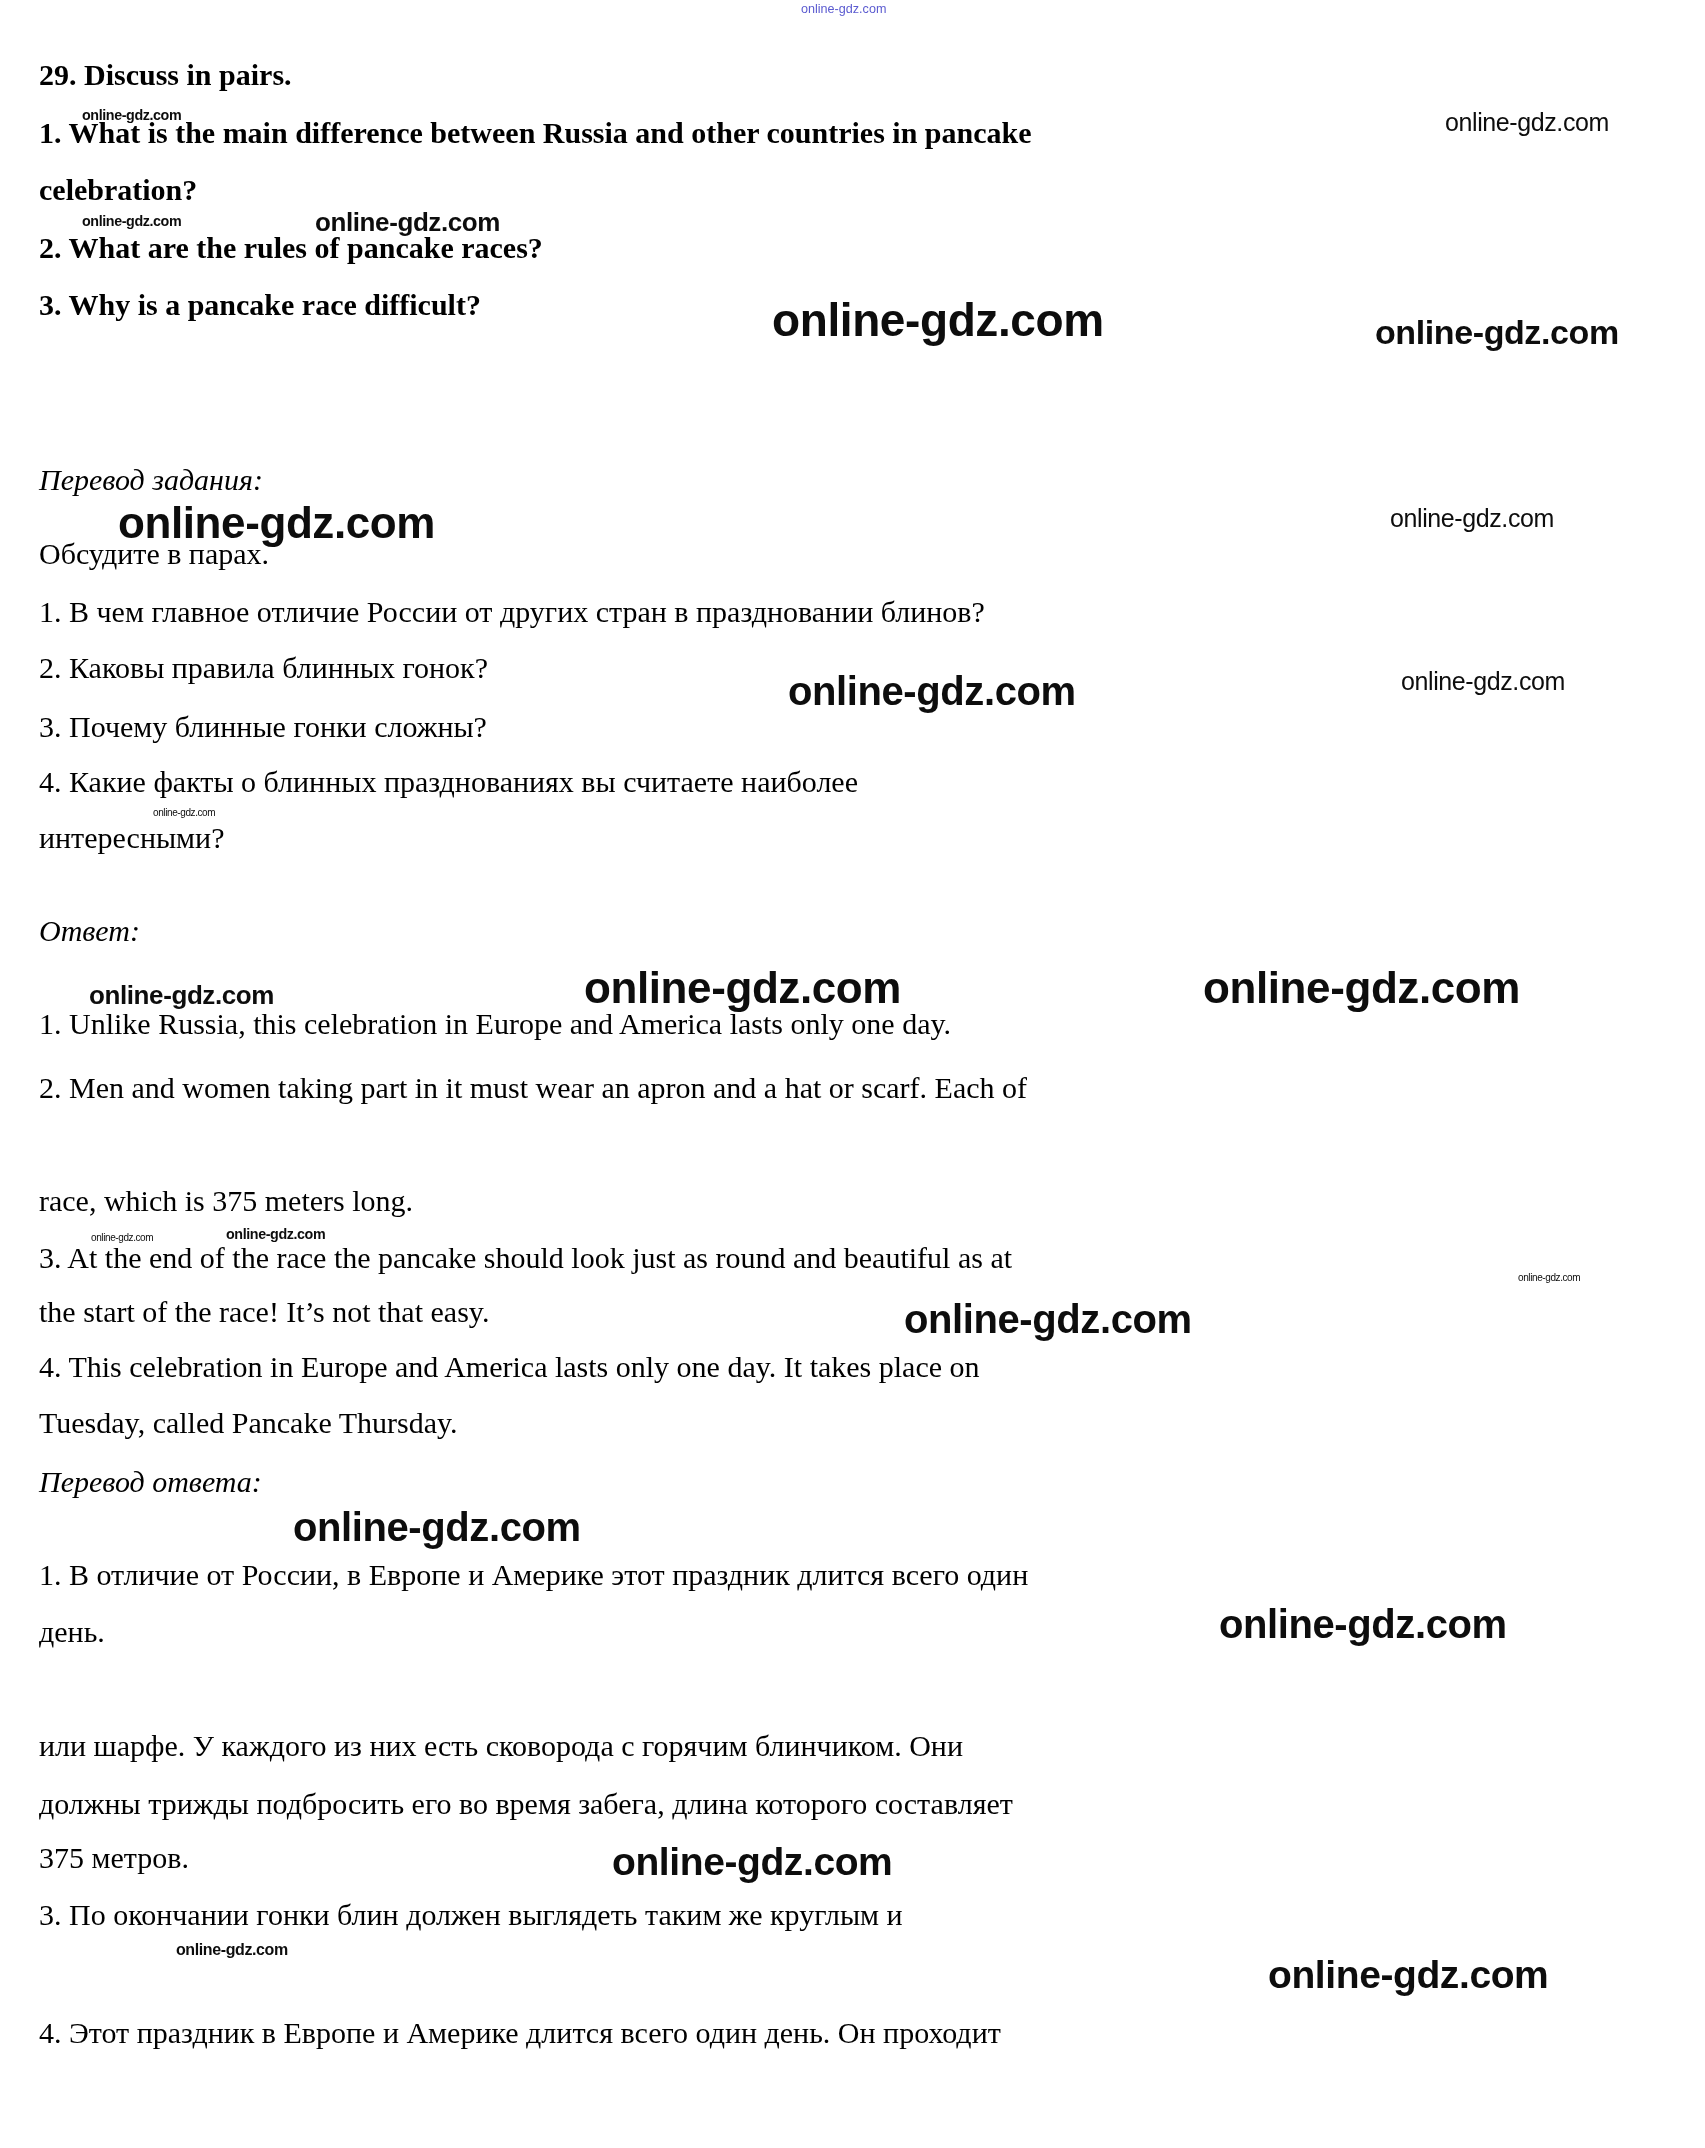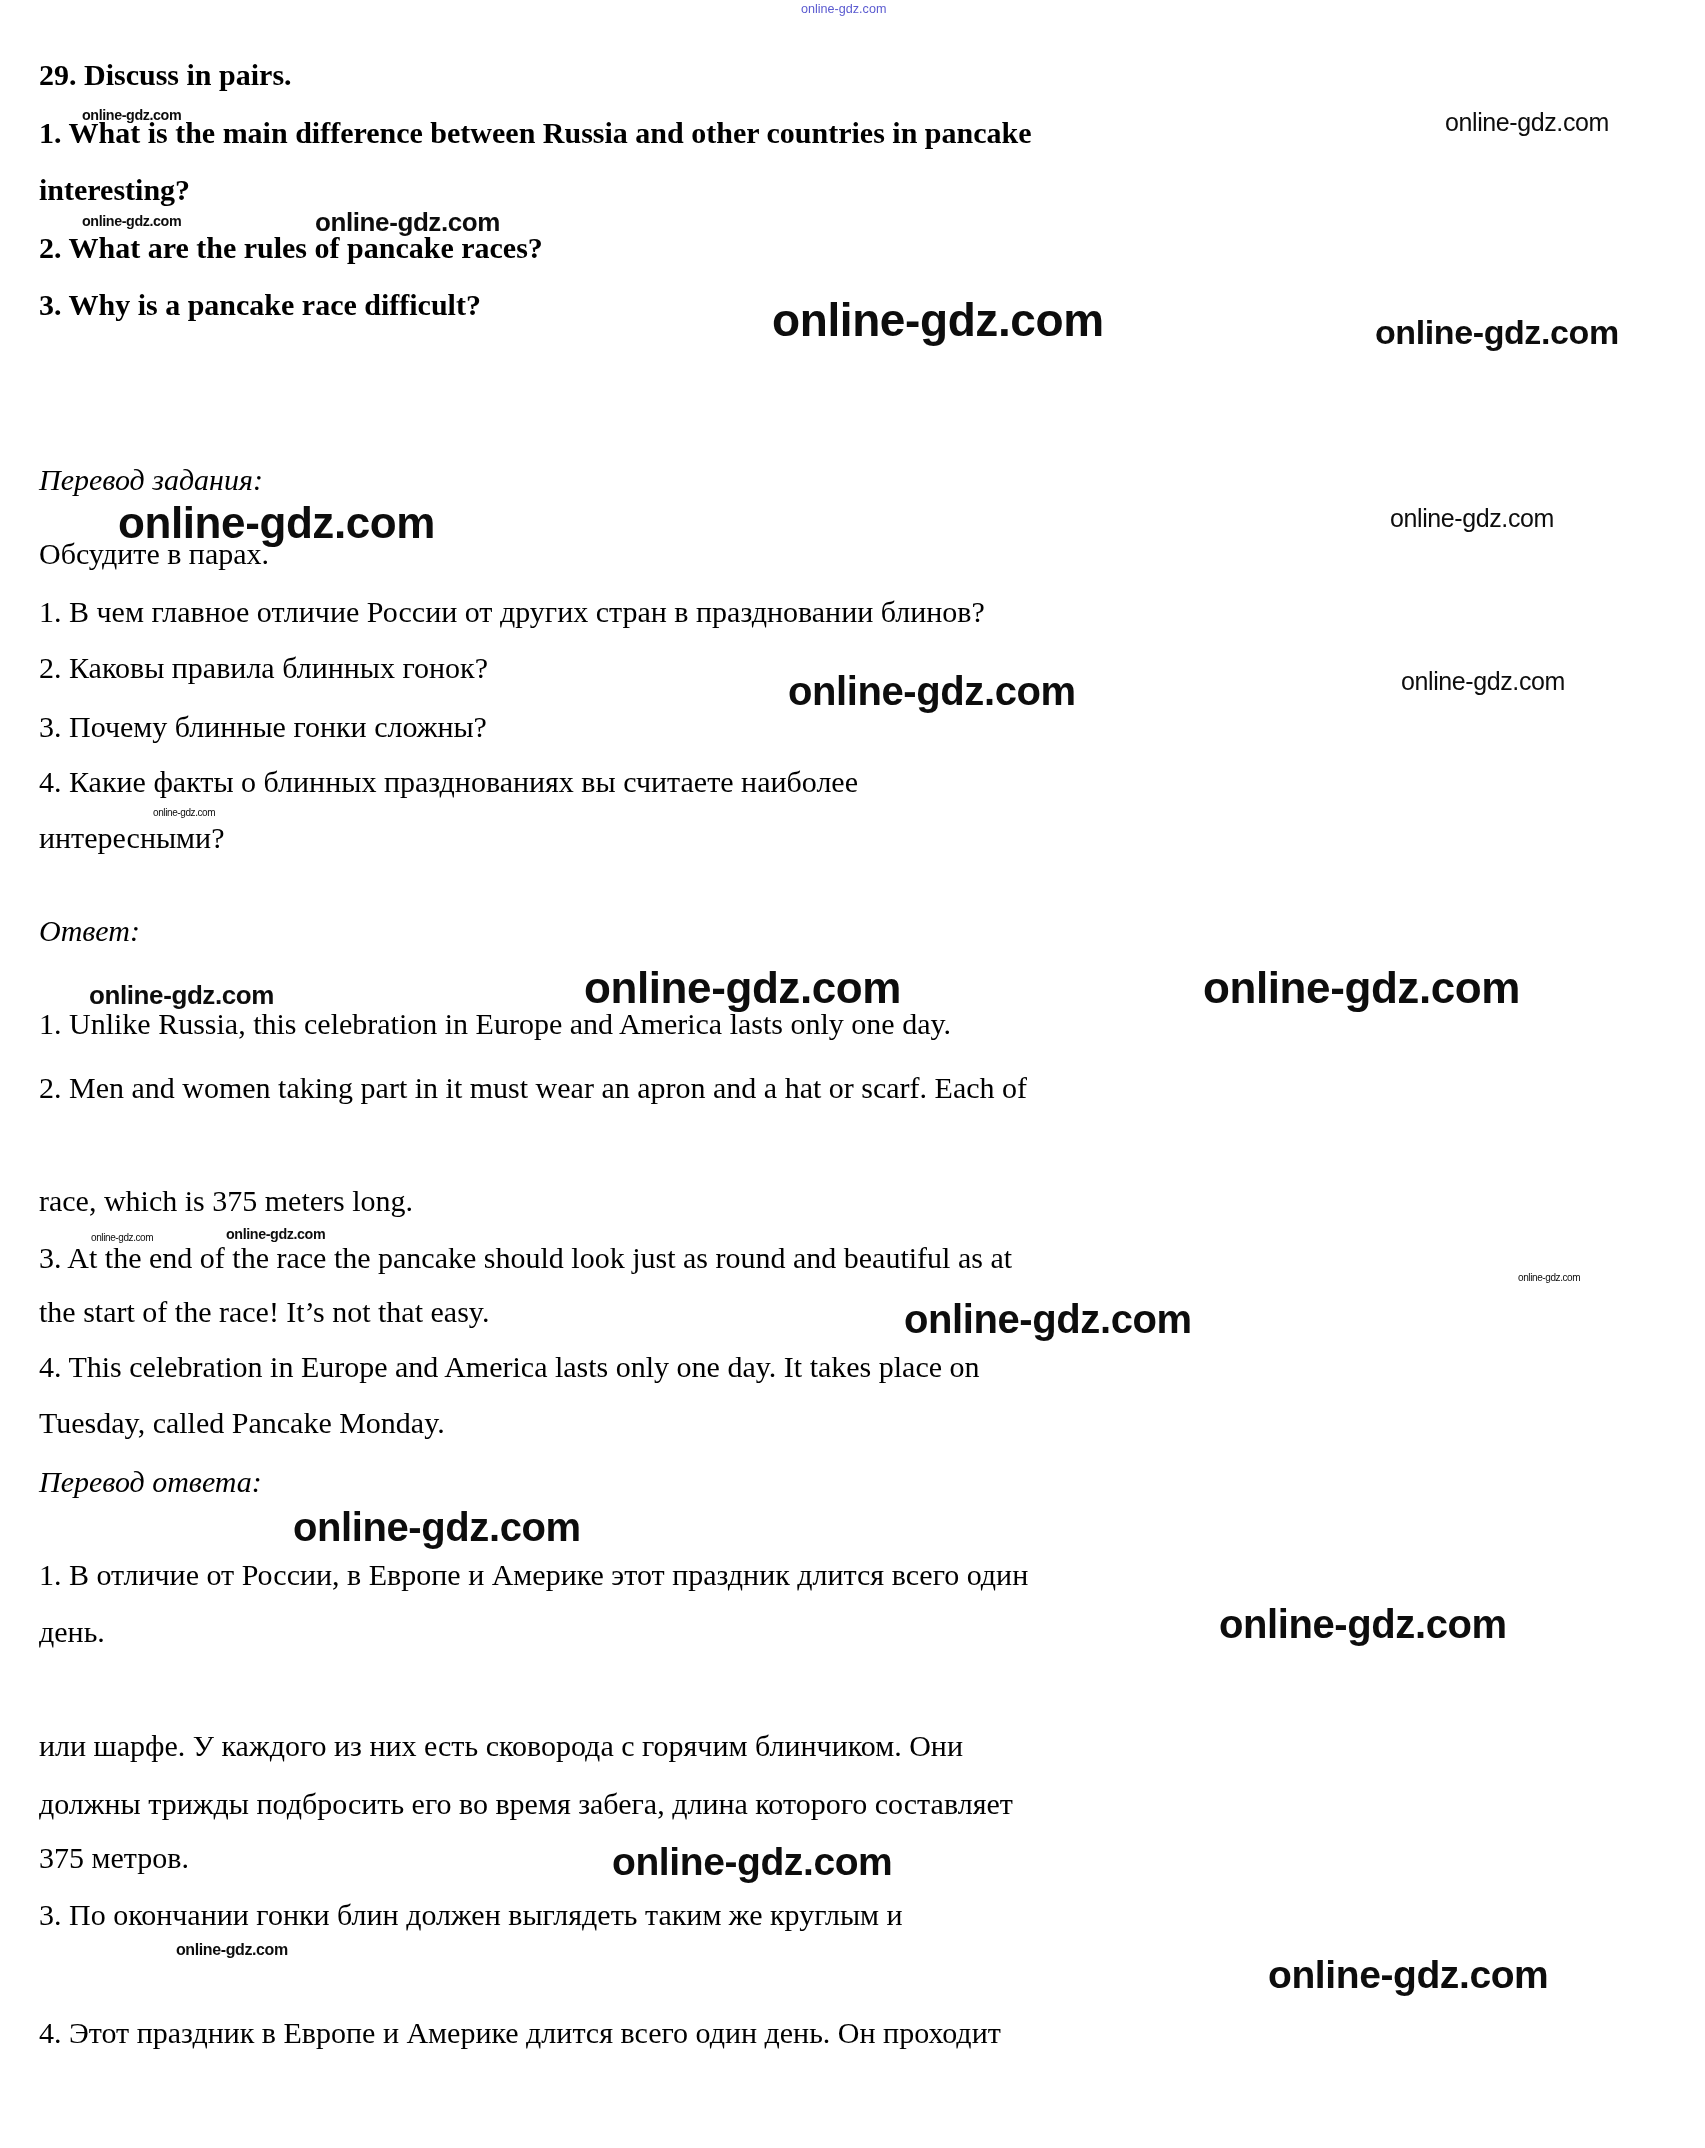"interesting?" div.ln { text: interesting -> celebration }
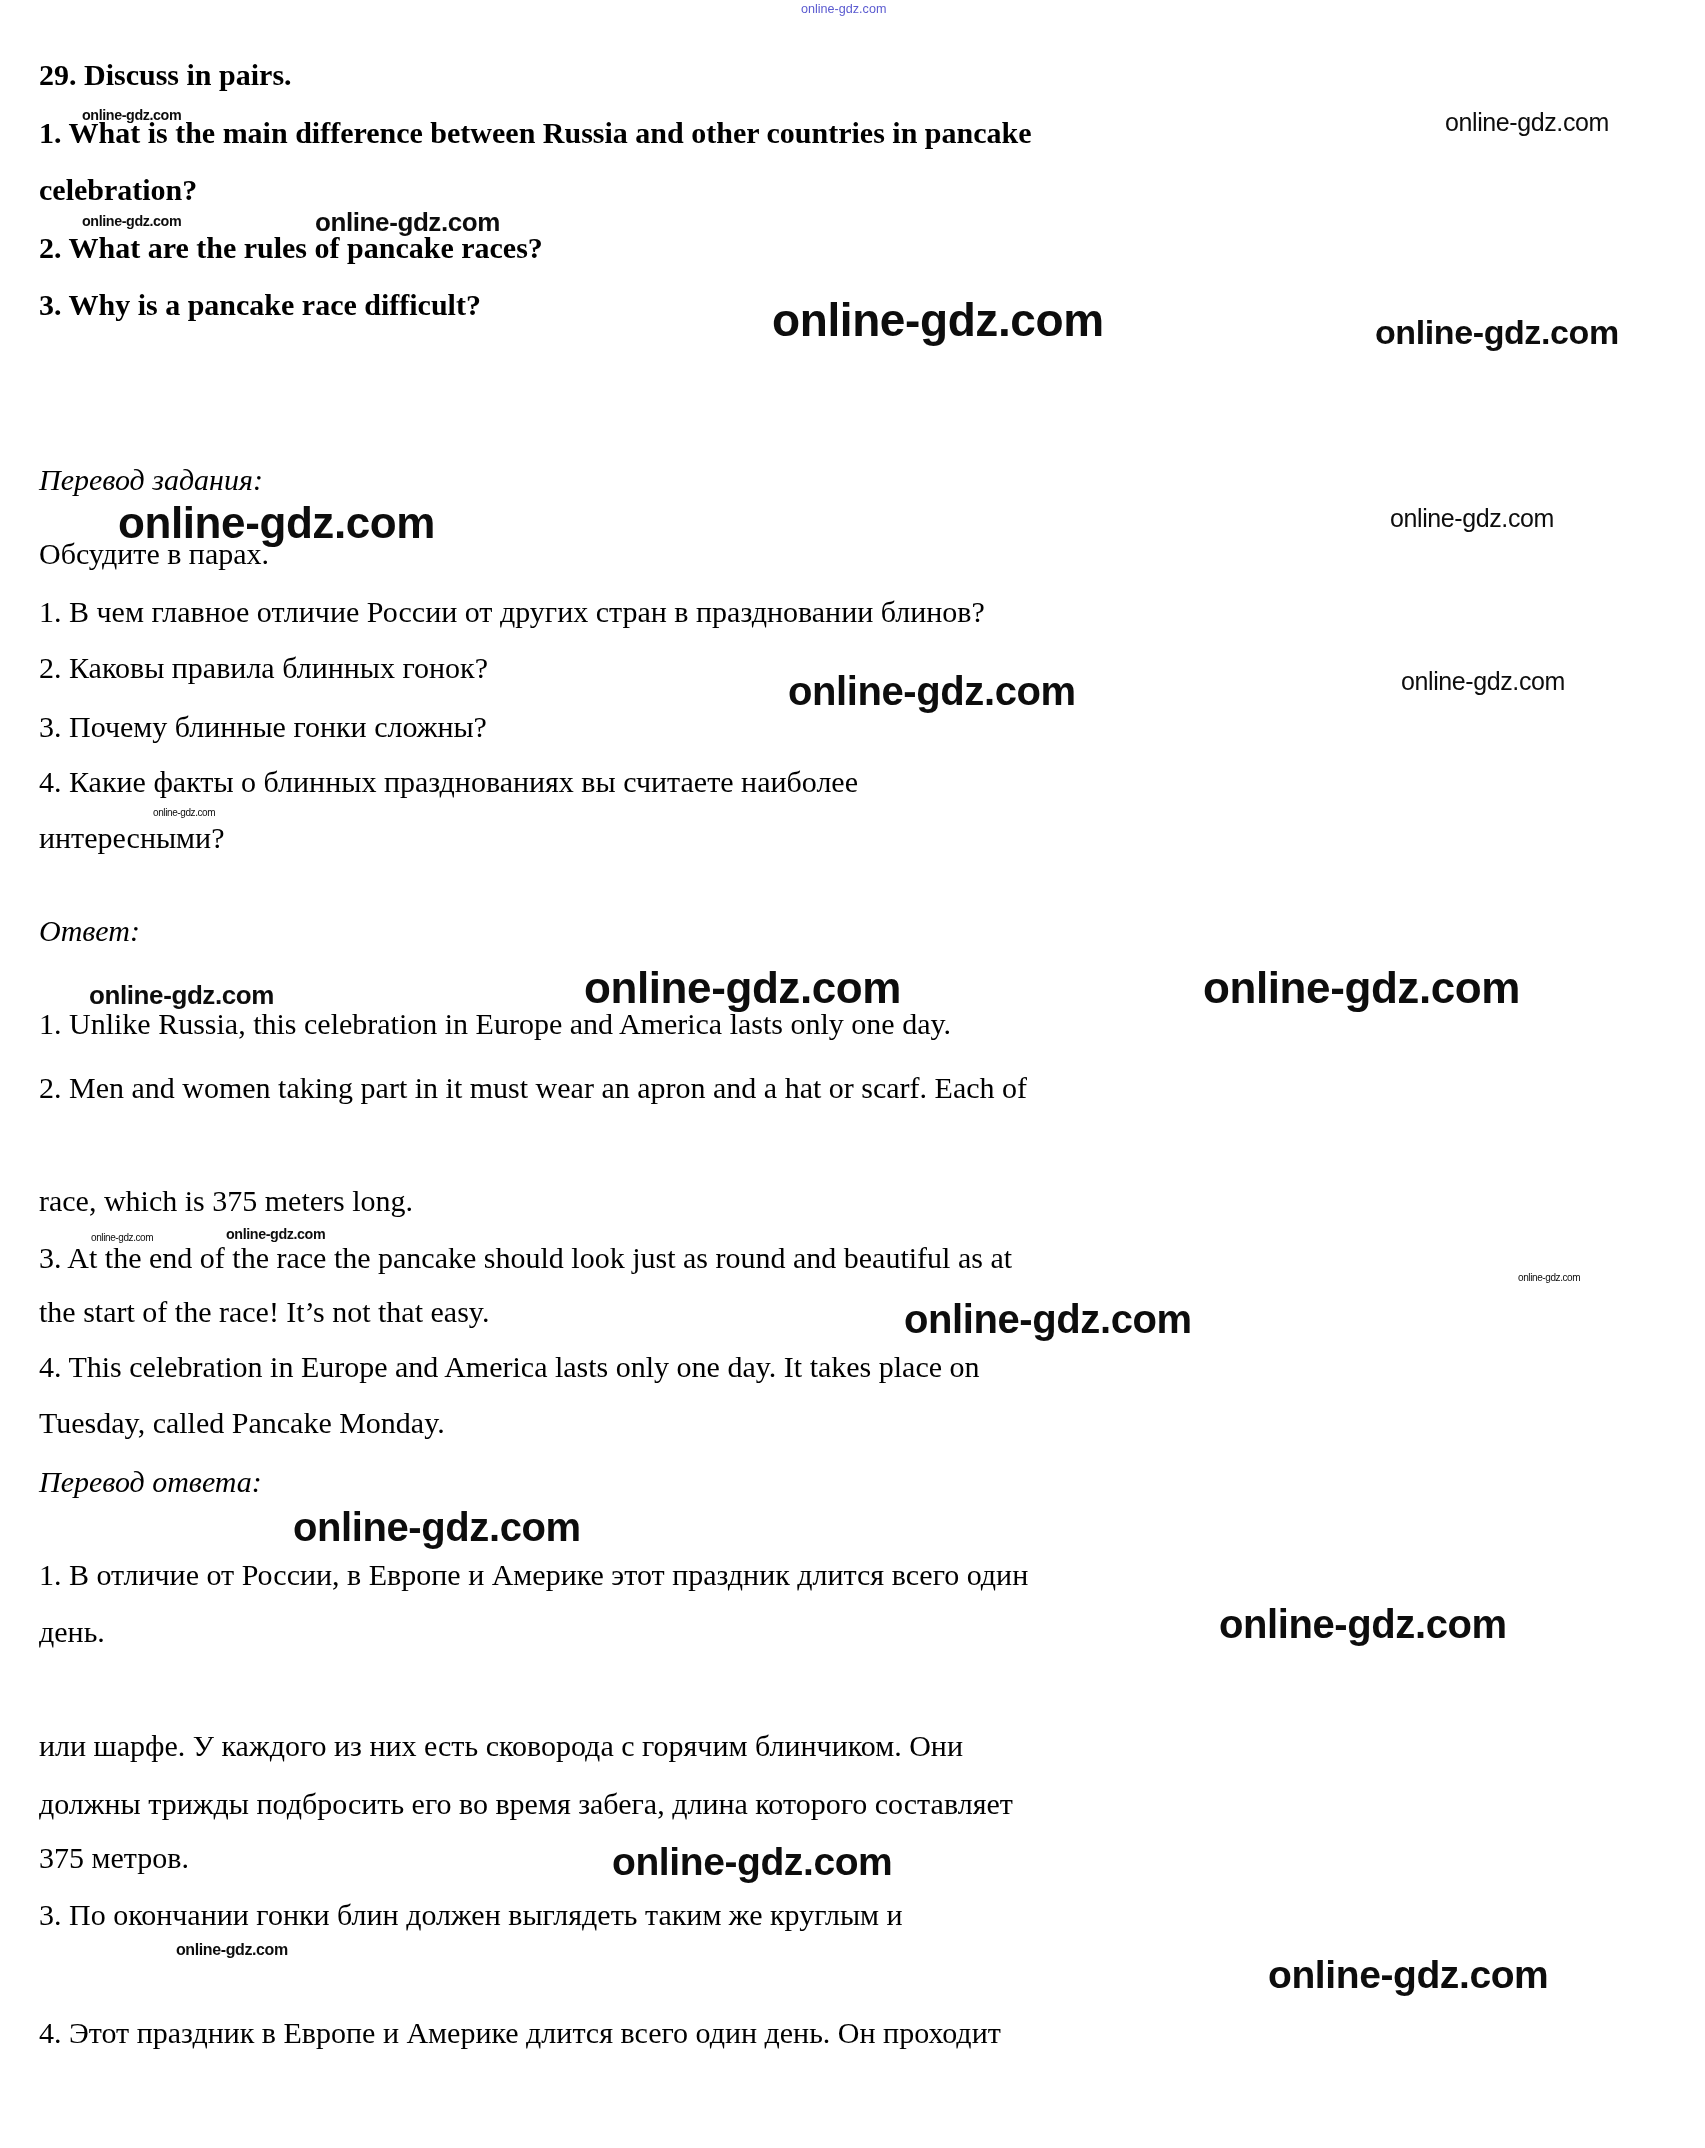"Tuesday, called Pancake Monday." div.ln { text: Monday -> Thursday }
